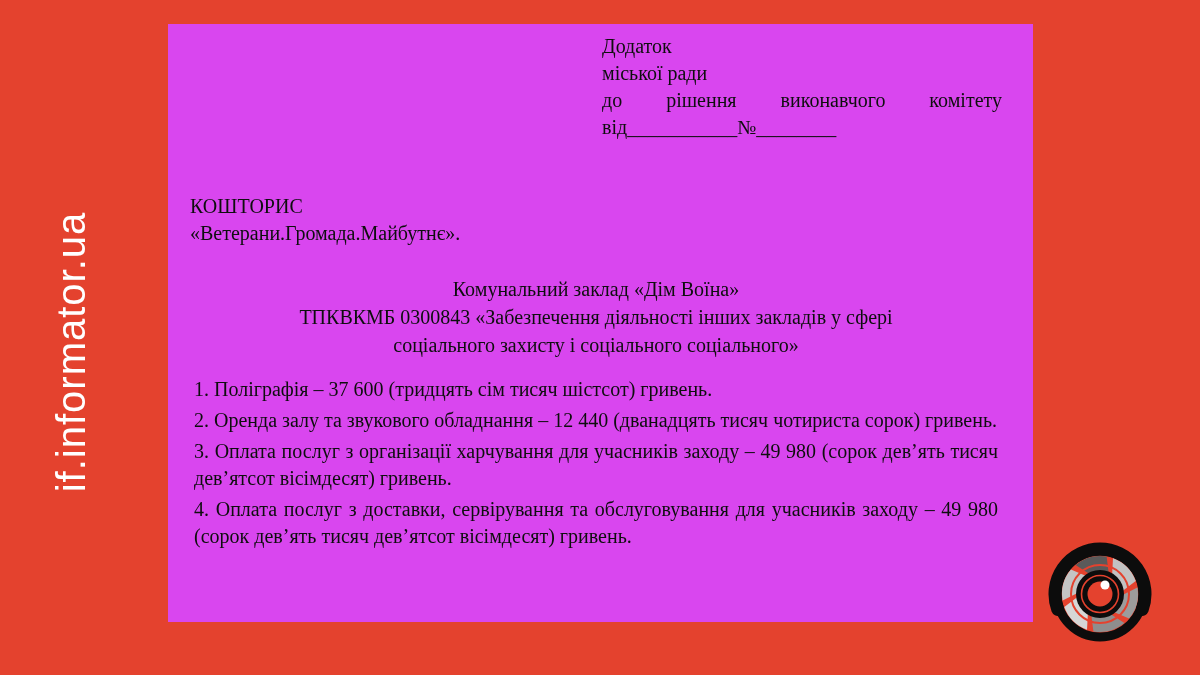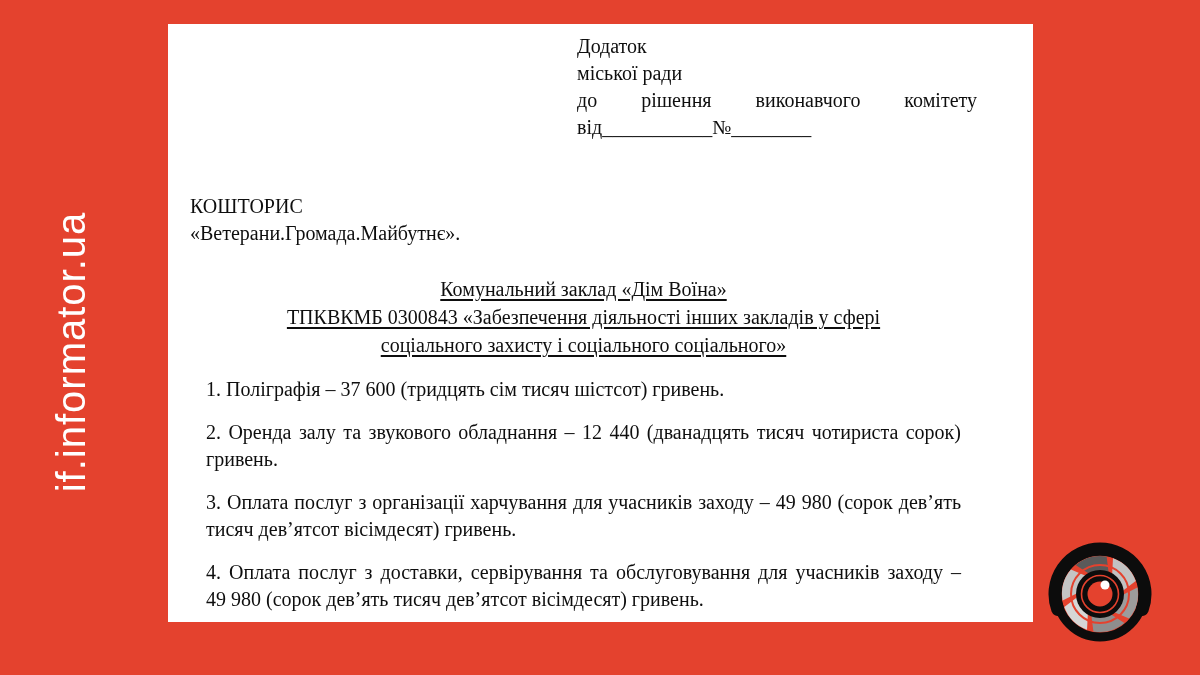"Додаток" .document { background: #ffffff -> #d946ef; padding: 9px 56px 0 22px -> 9px 31px 0 22px }
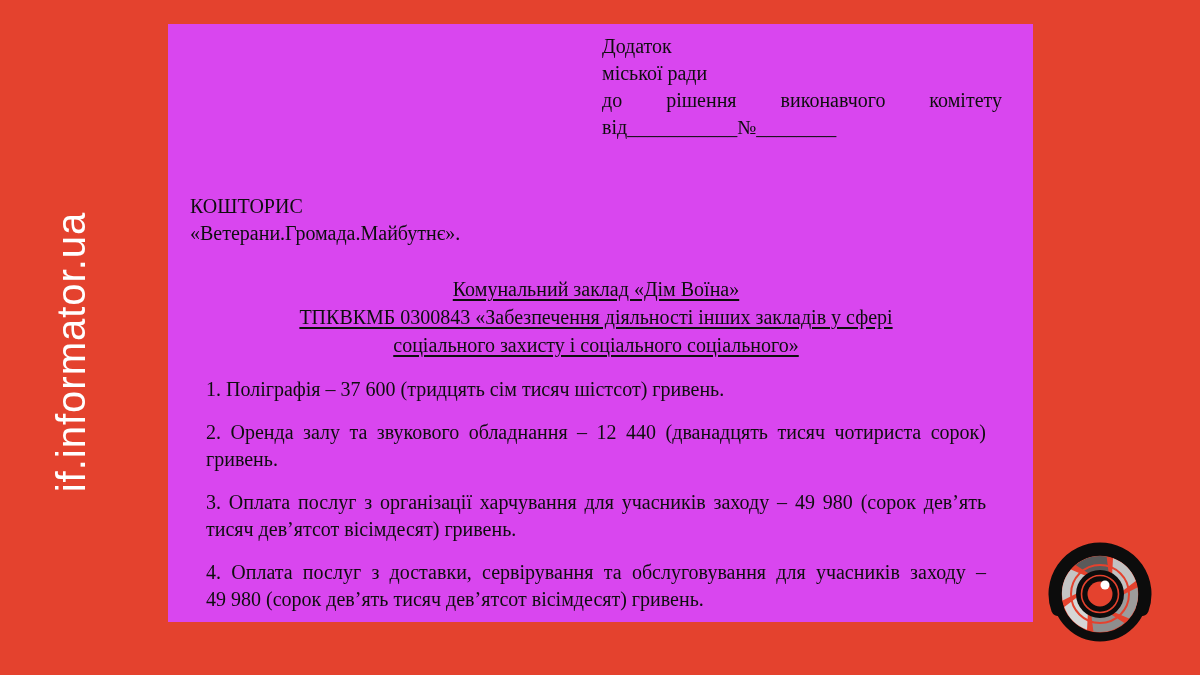"Комунальний заклад «Дім Воїна»" .program-block .program-line { text-decoration: underline -> none }
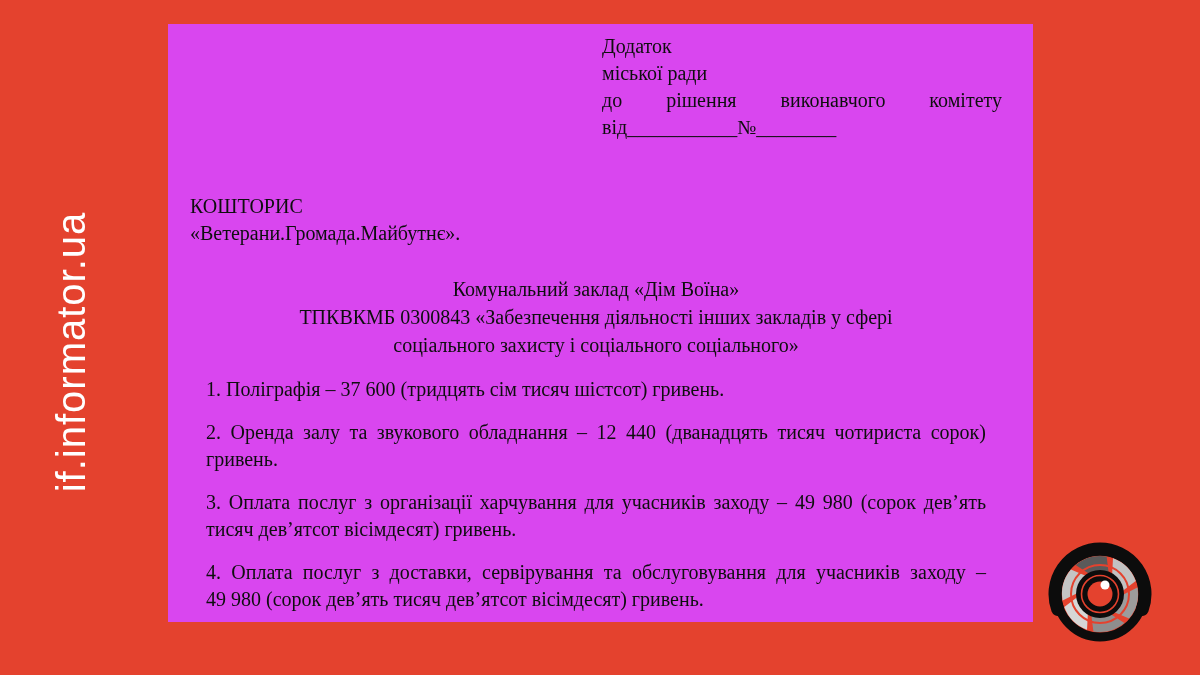"1. Поліграфія – 37 600" .expense-item { margin: 16px -> 4px }
